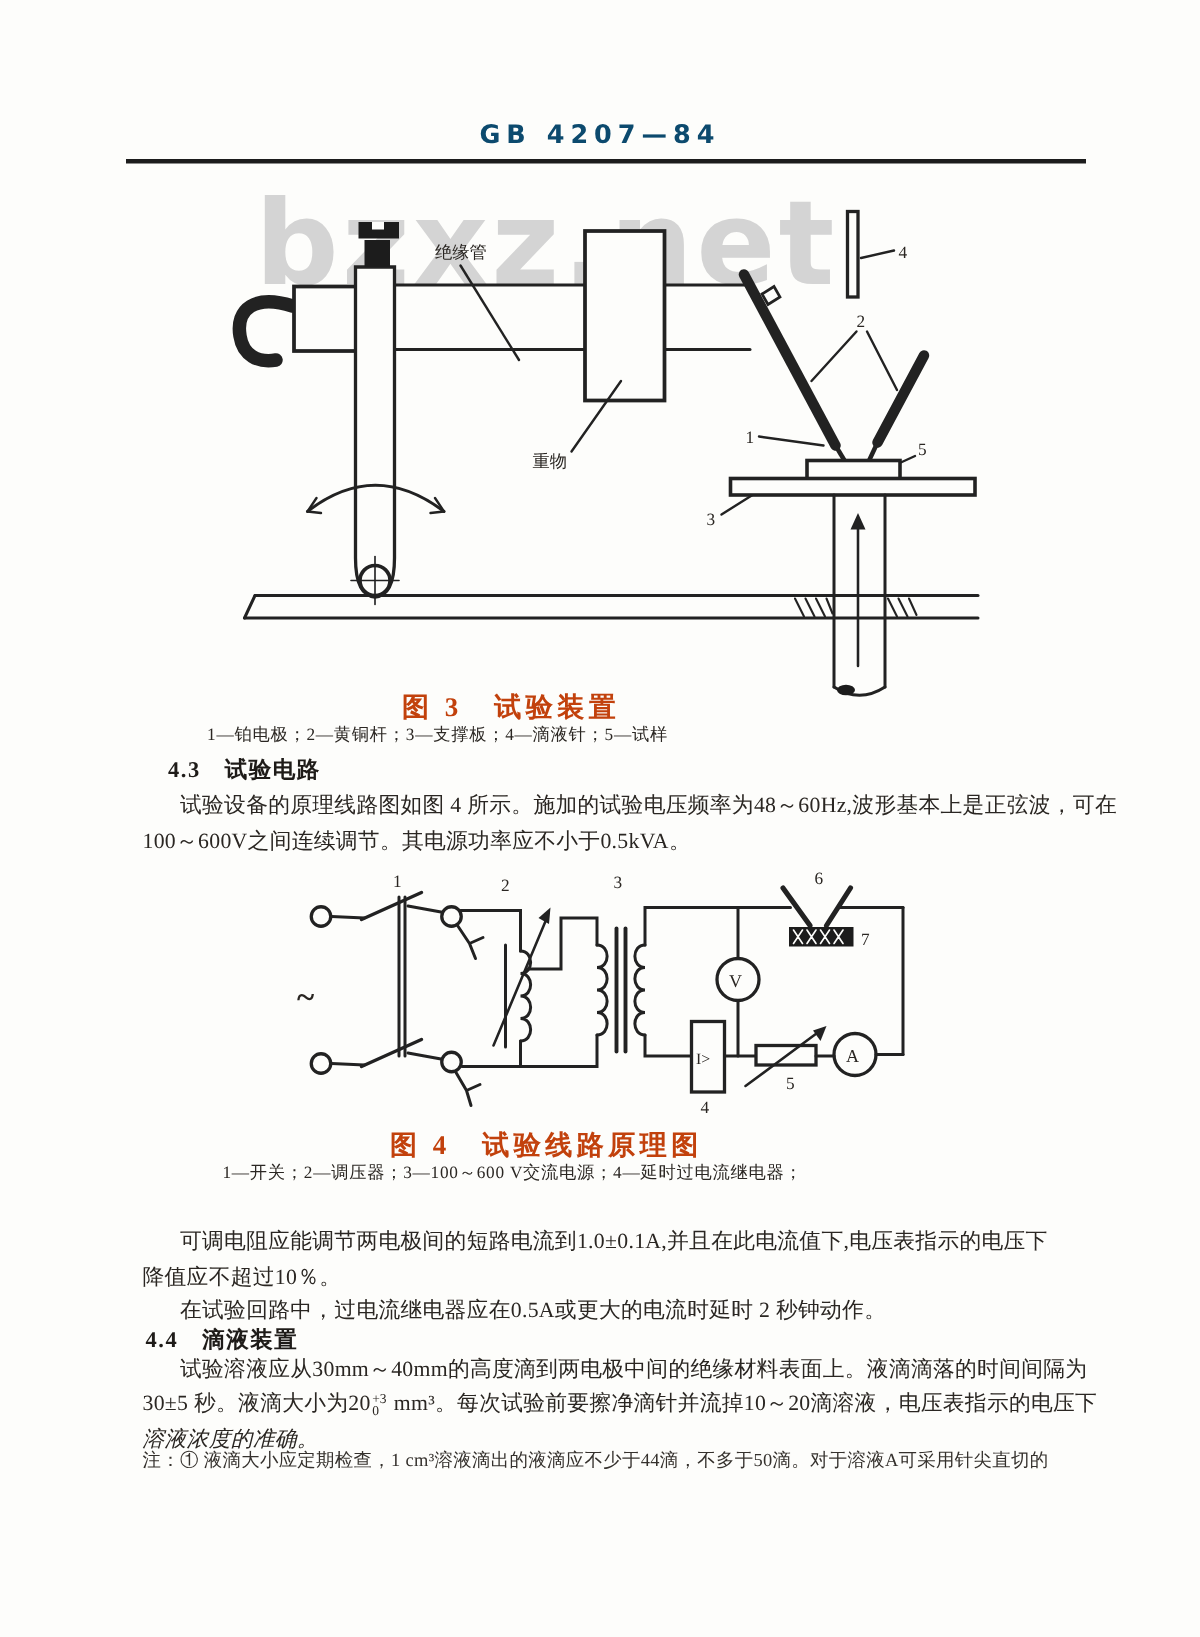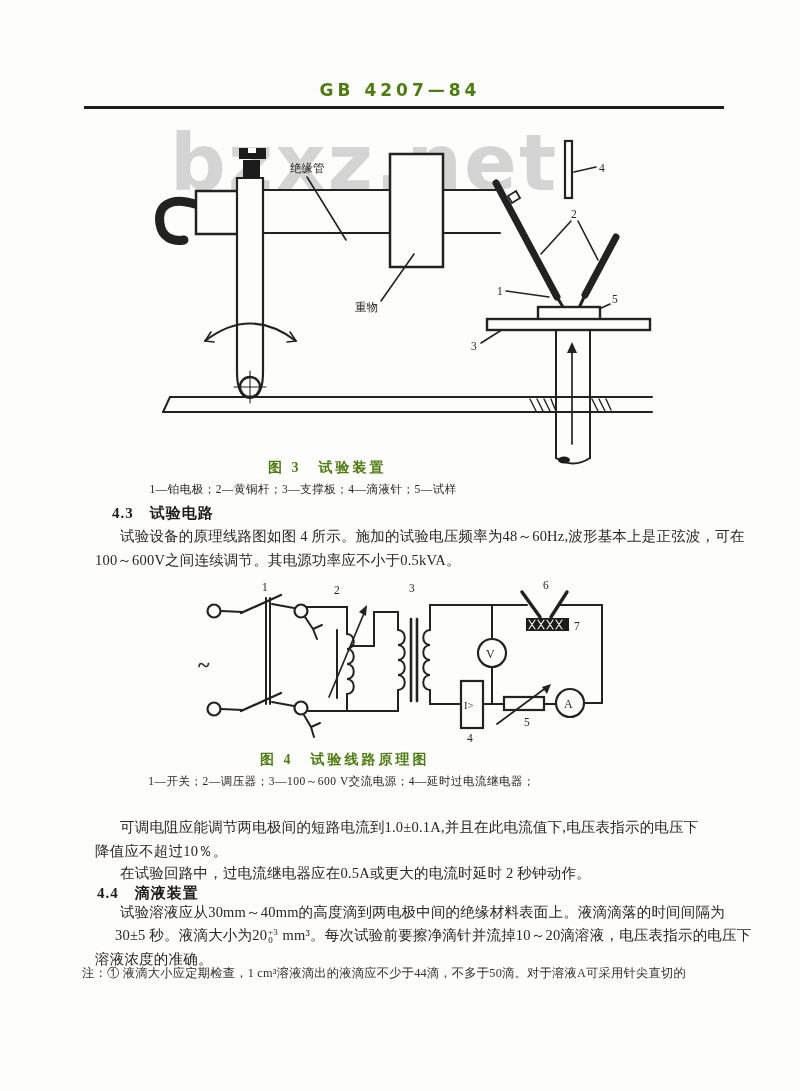"GB 4207—84" .hdr { color: #4d7c0f -> #0c4a6e }
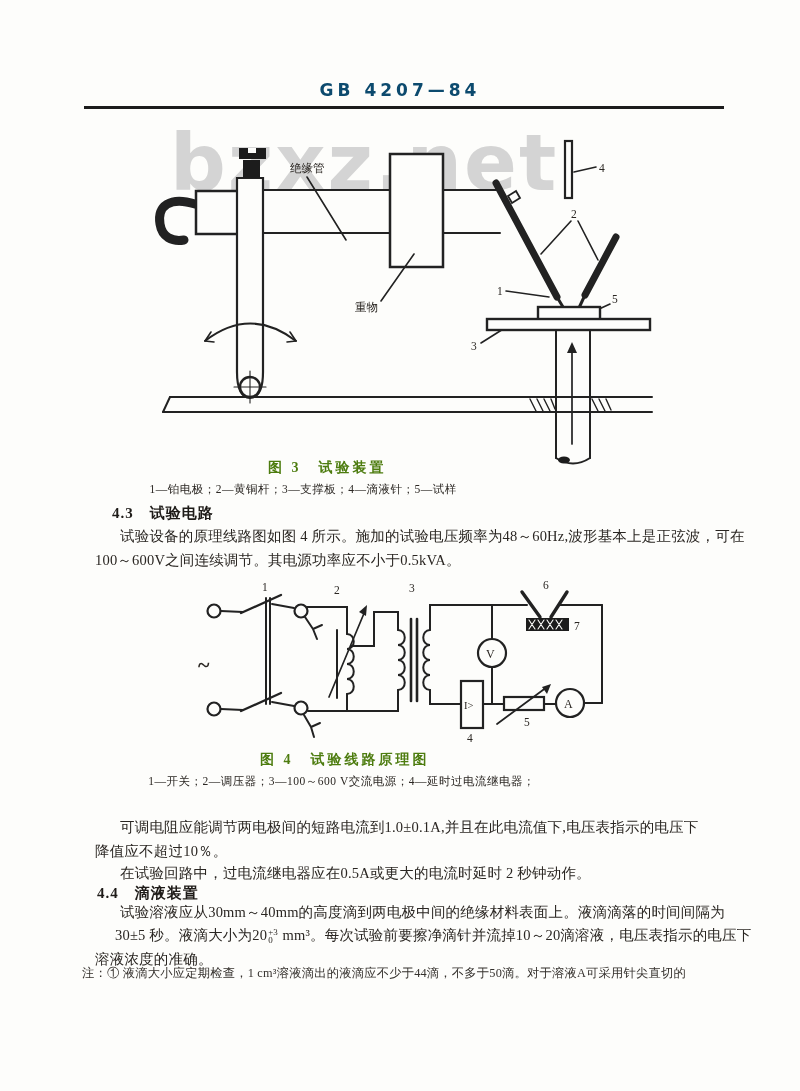"图 3 试验装置" .cap { color: #4d7c0f -> #c2410c; font-size: 14px -> 18px }
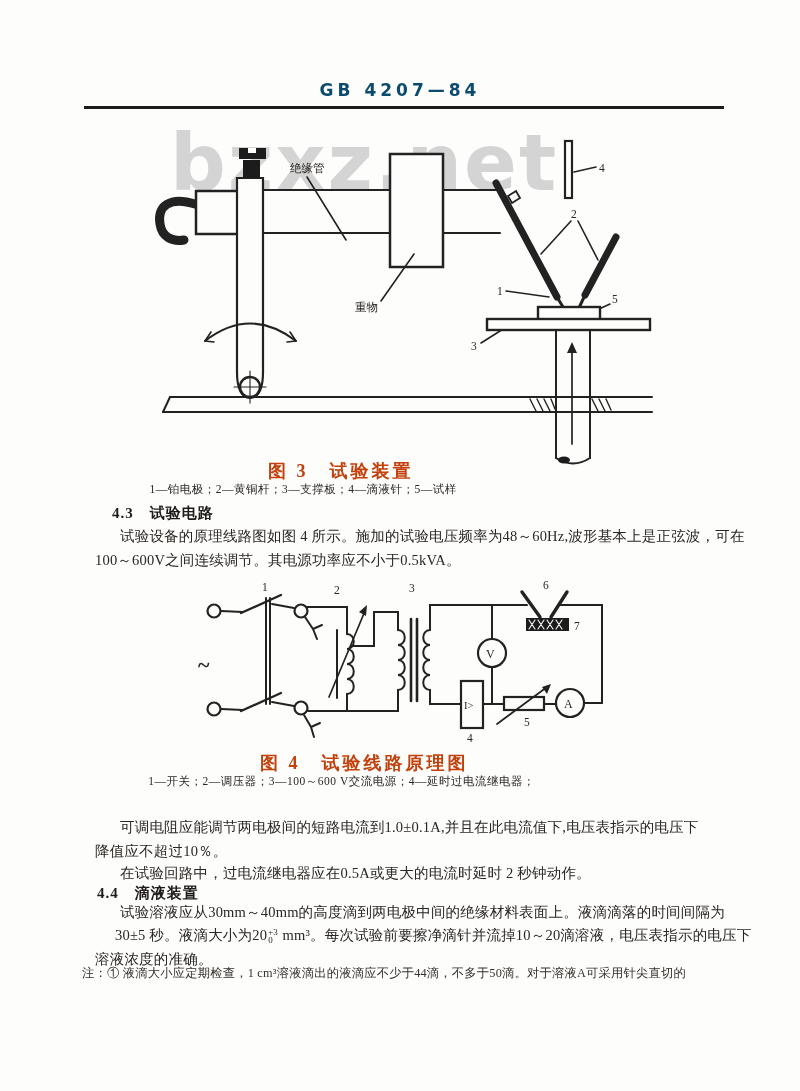"1—铂电极；2—黄铜杆；3—支撑板；4—滴液针；5—试样" div.abs { text-align: center -> none }
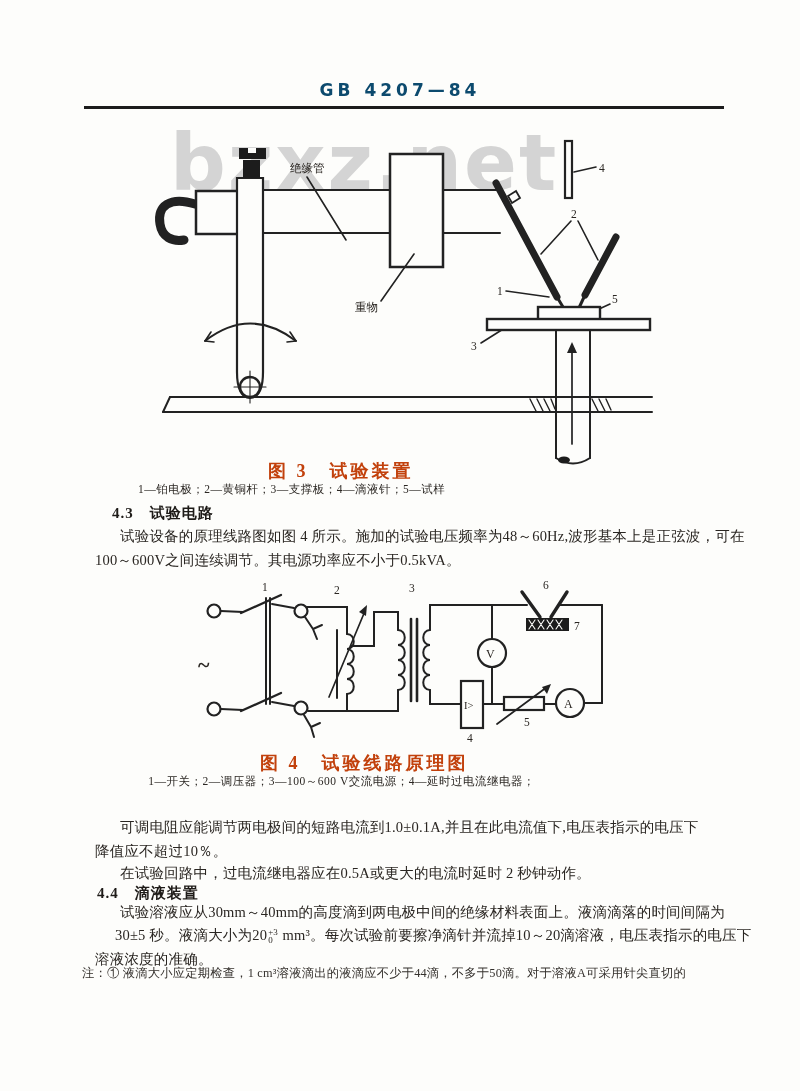"30±5 秒。液滴大小为20" div.abs { margin-left: 20px -> none }
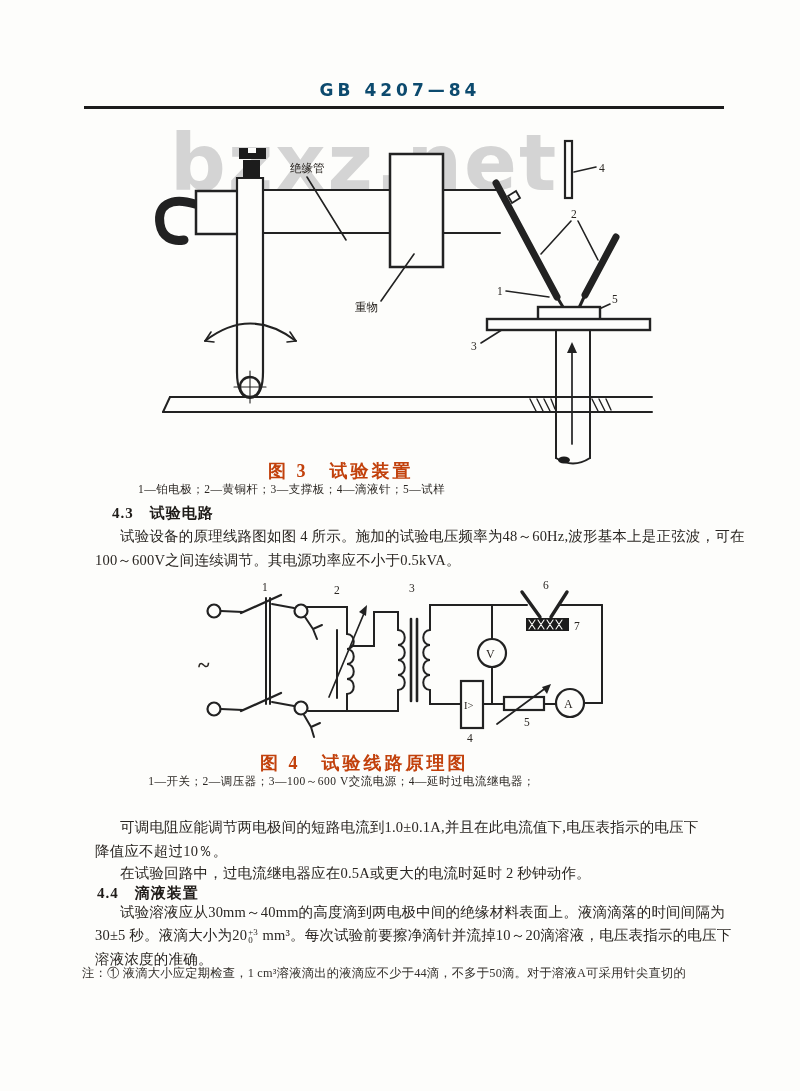"溶液浓度的准确。" div.abs { font-style: none -> italic }
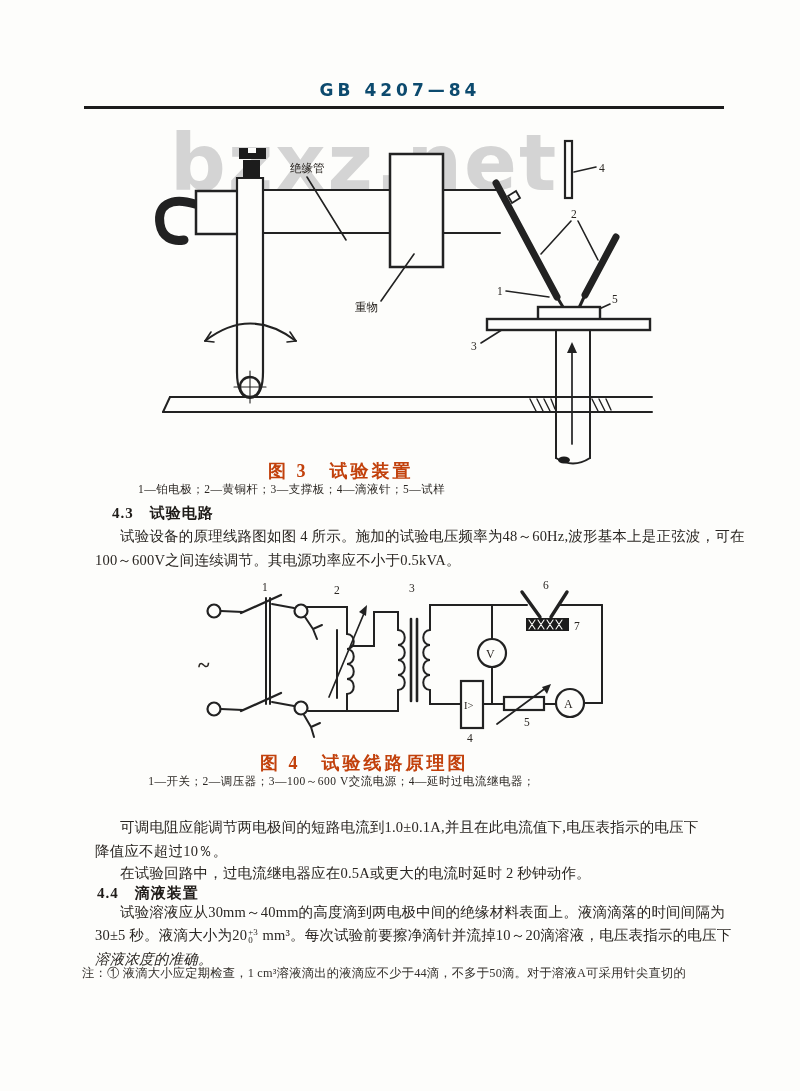"注：① 液滴大小应定期检查，1" div.abs { left: 82px -> 95px }
